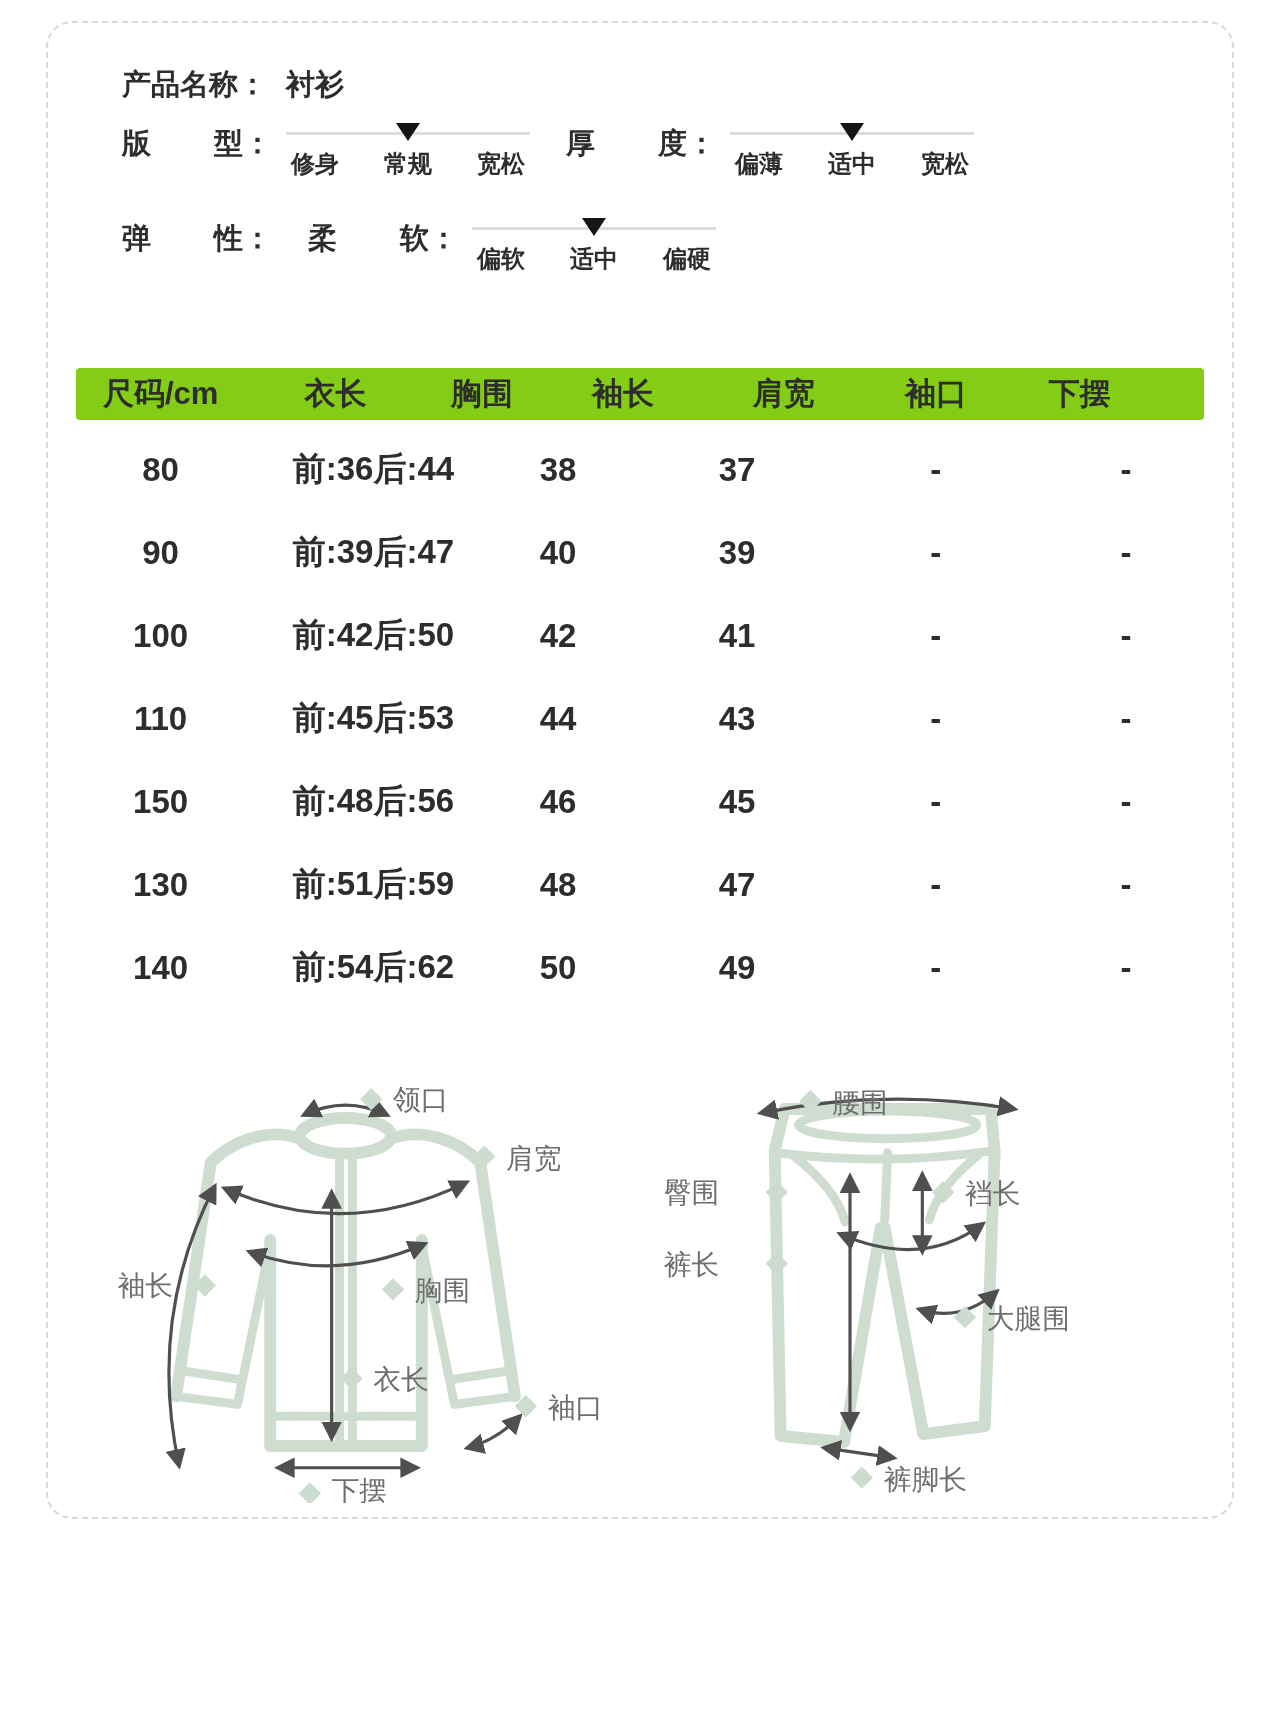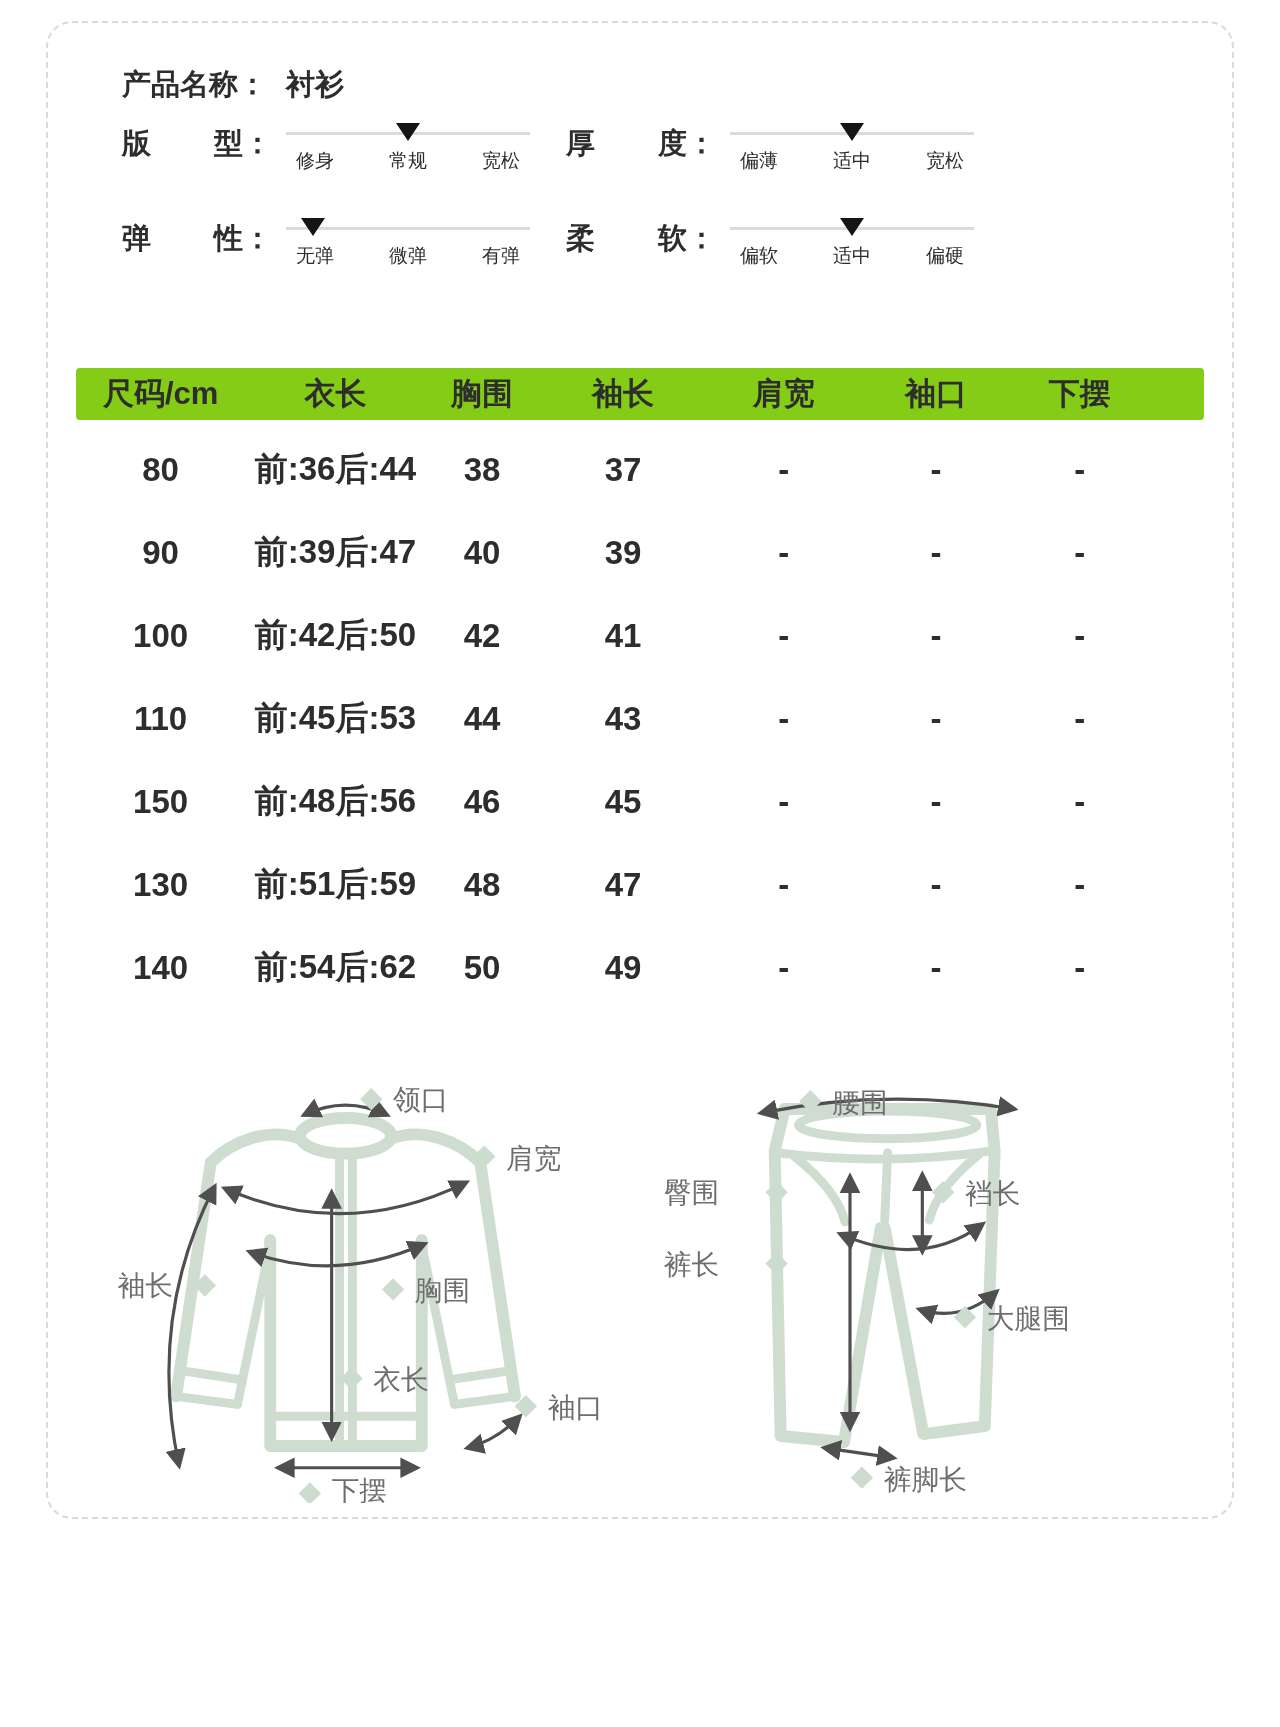"修身" .opts span { font-size: 19px -> 24px; font-weight: 400 -> 700 }
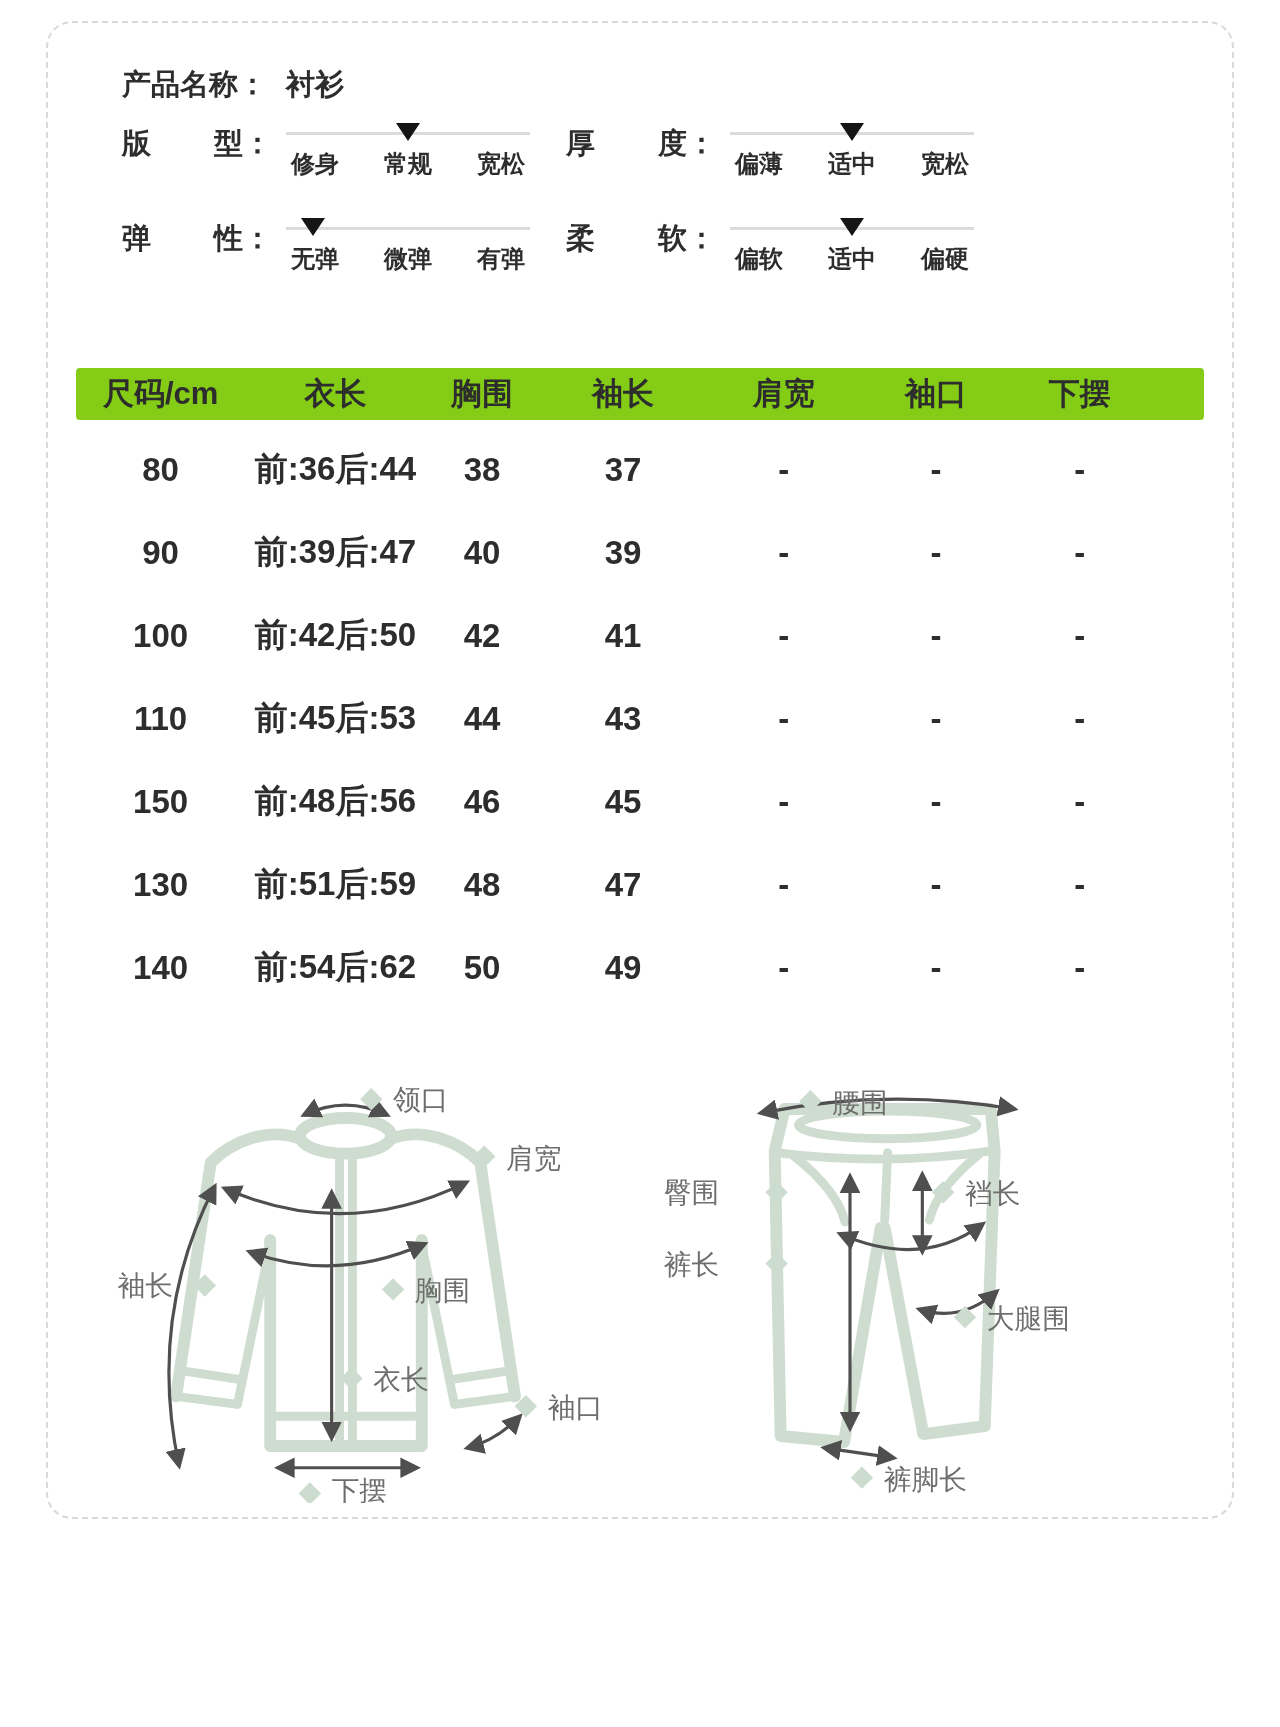"无弹" div.slider-body { html: <div> <div> <div></div> <div></div> </div> <div> <span>无弹</span> <span>微弹</span> <span>有弹</span> </div> </div> -> none }
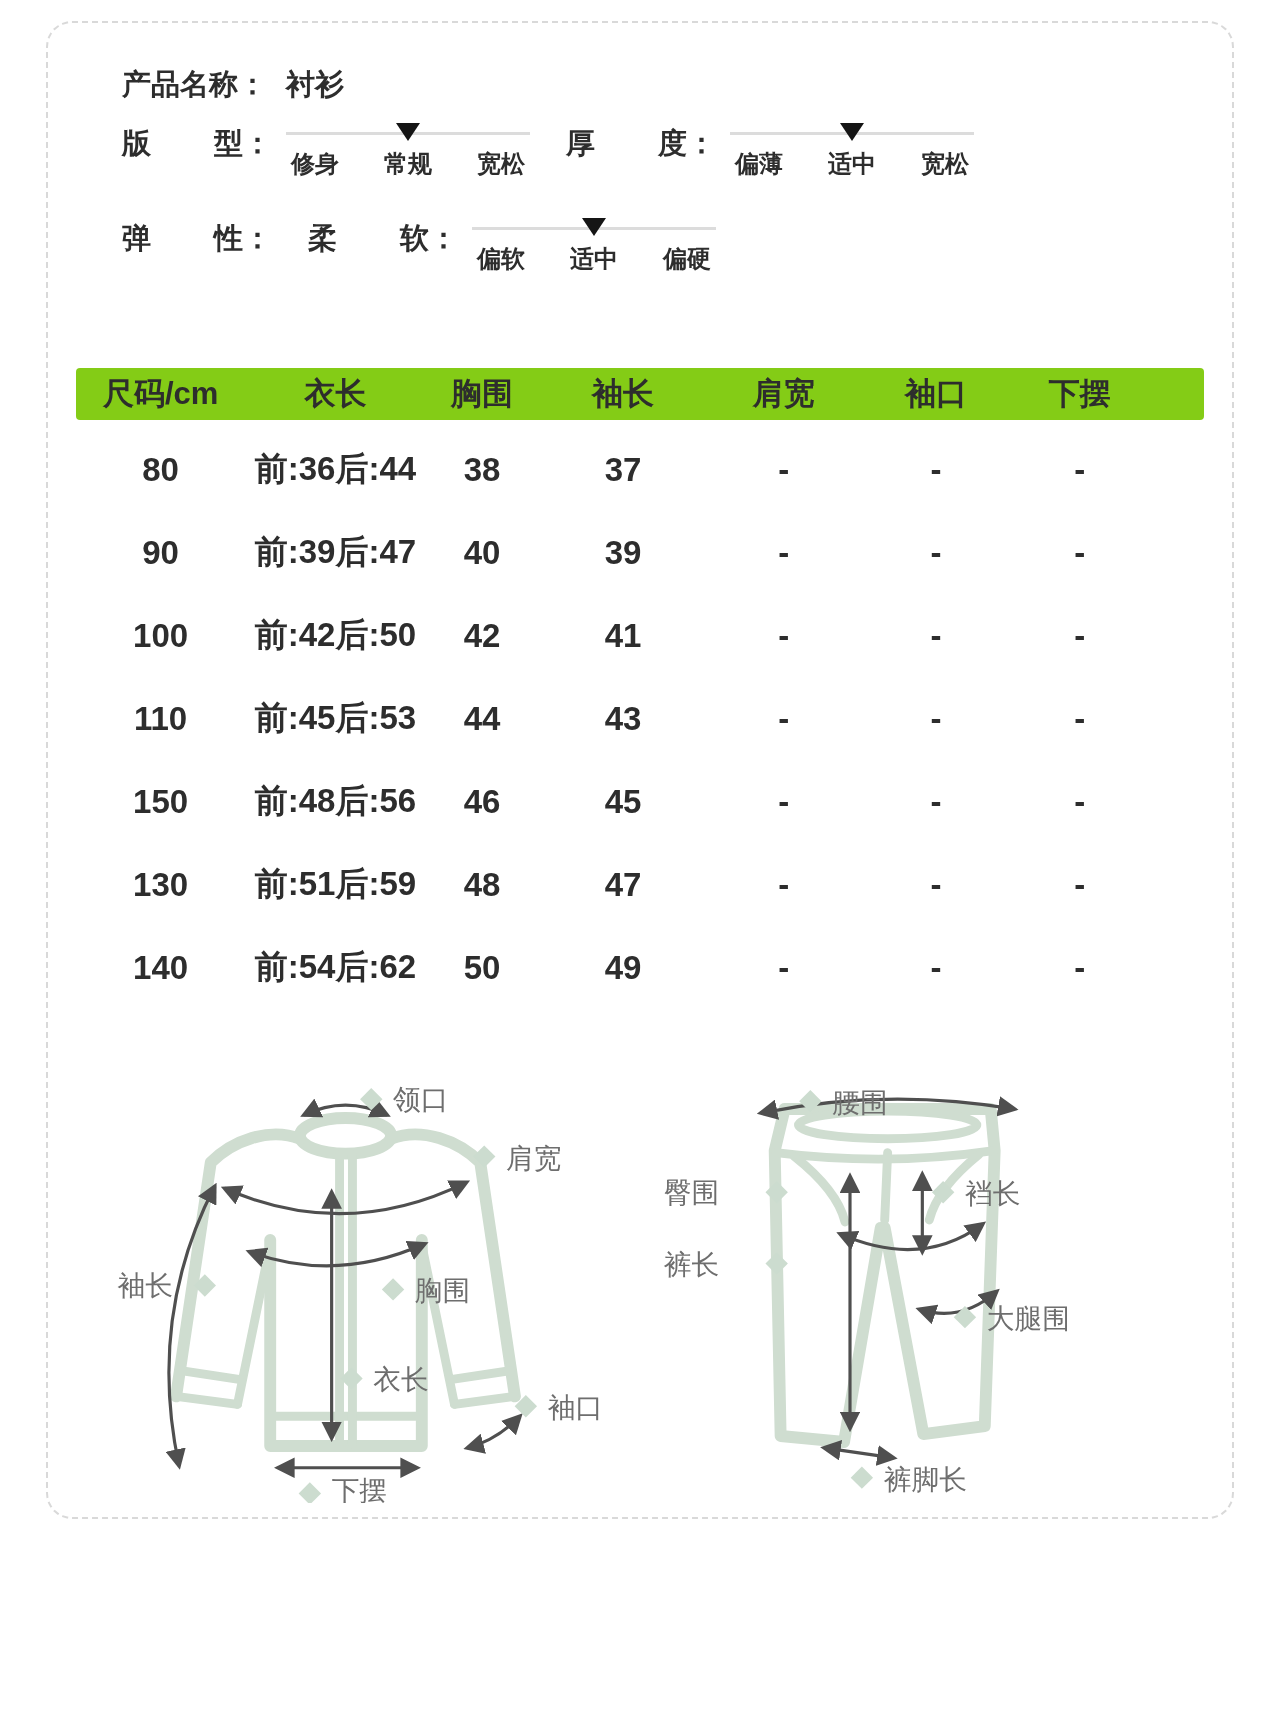"80" .tr { gap: none -> 38px }
